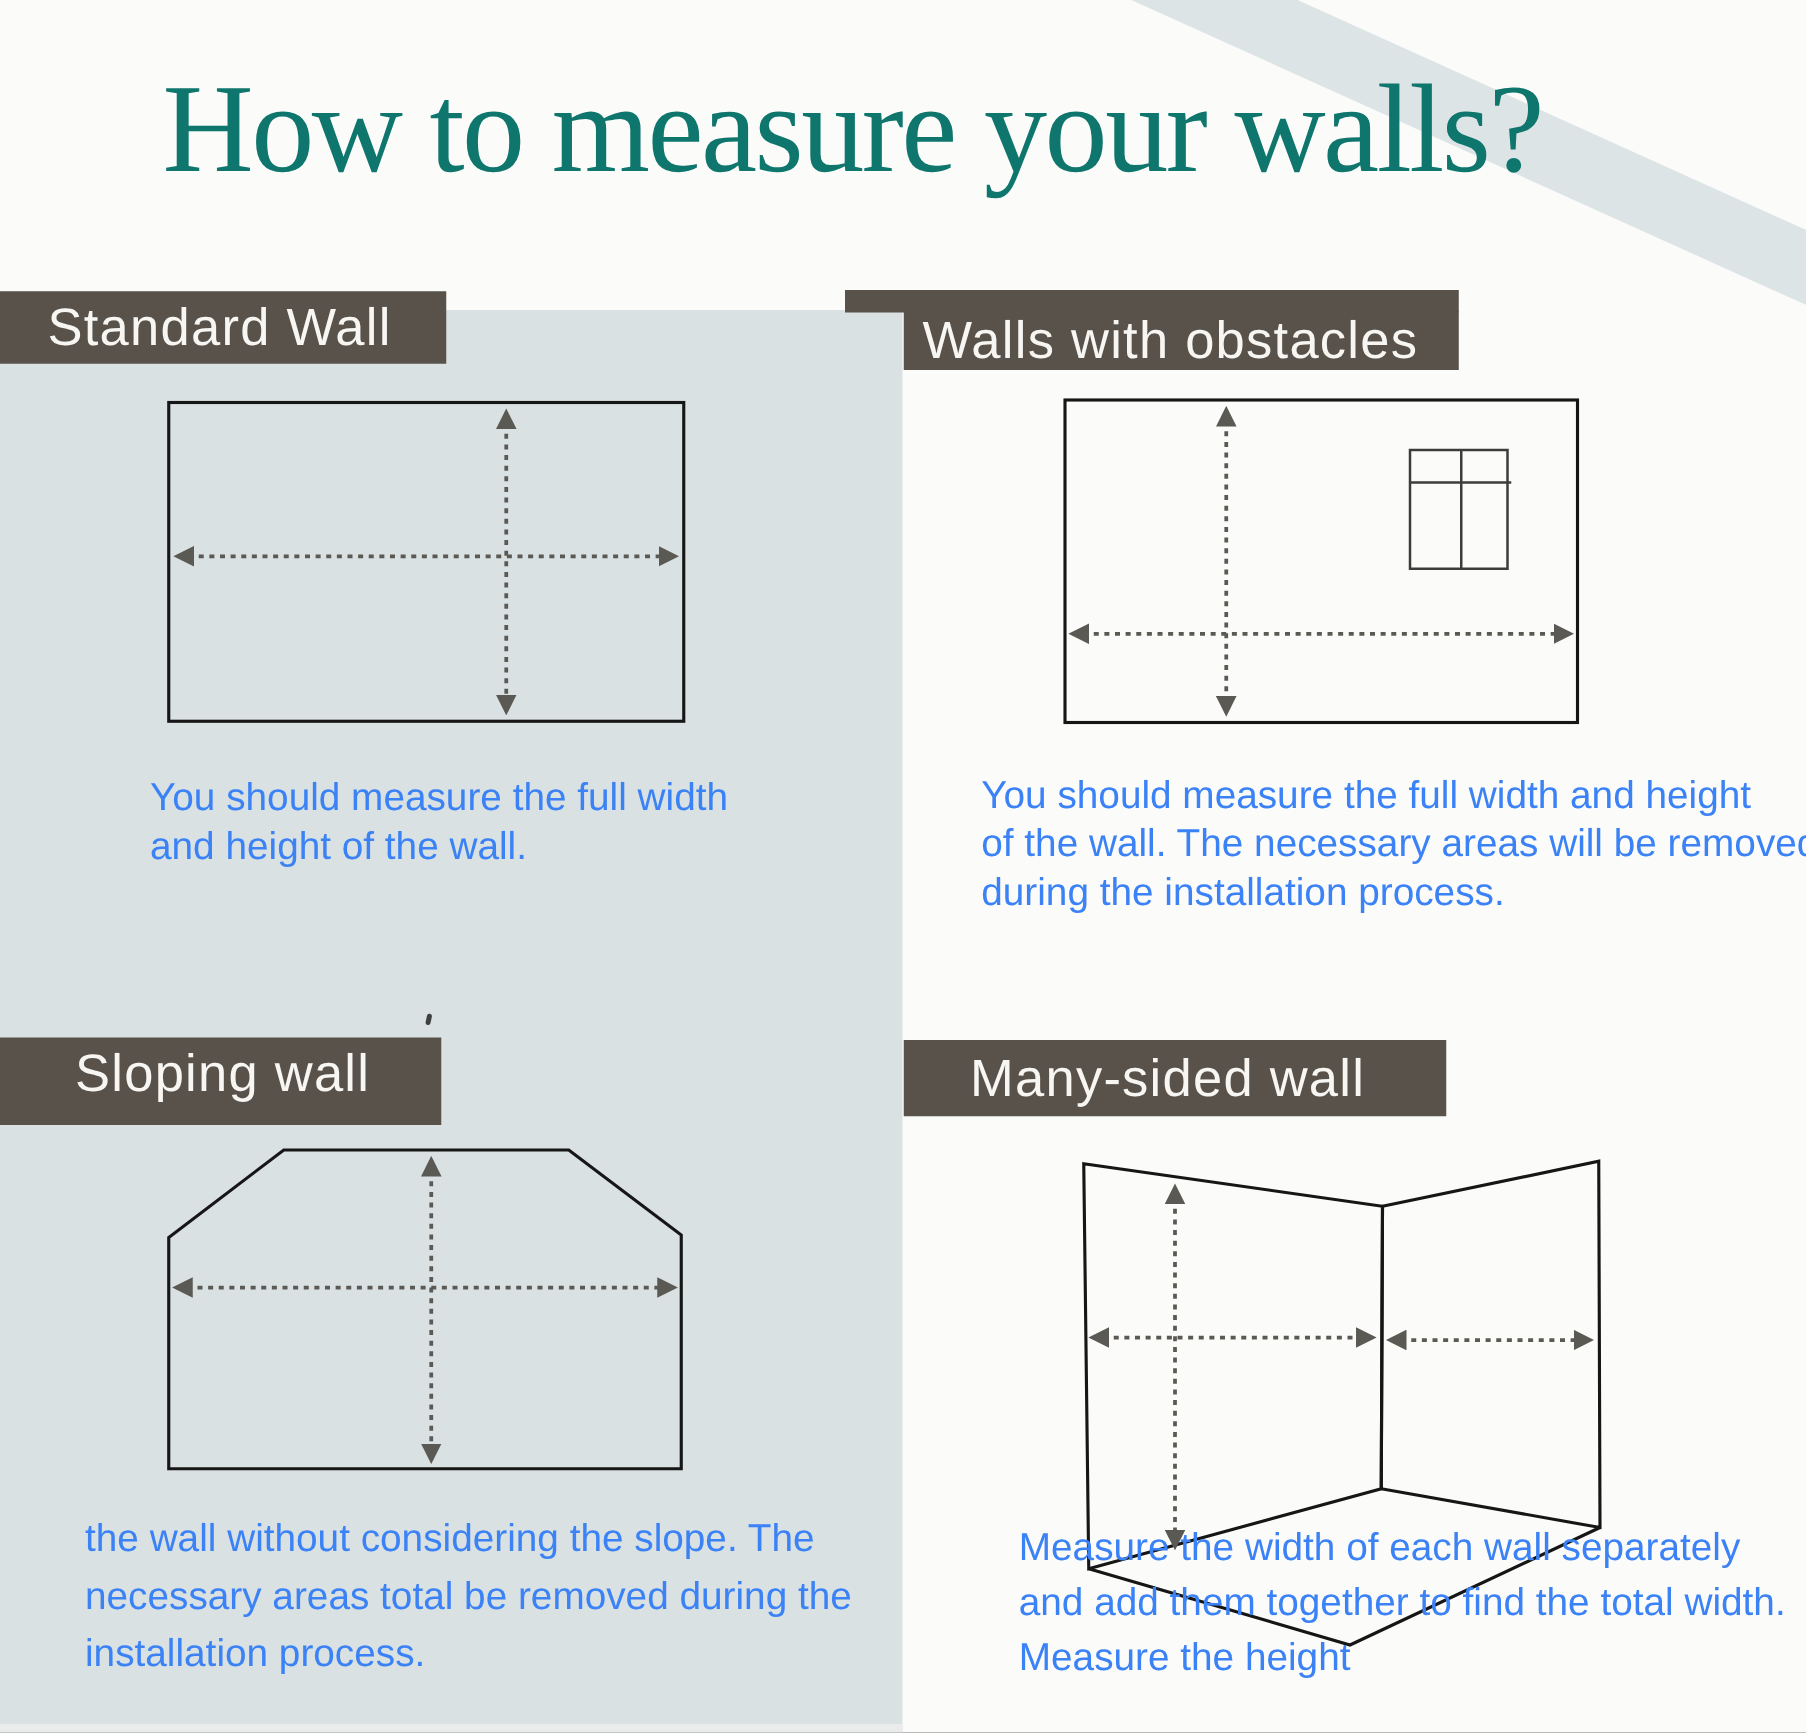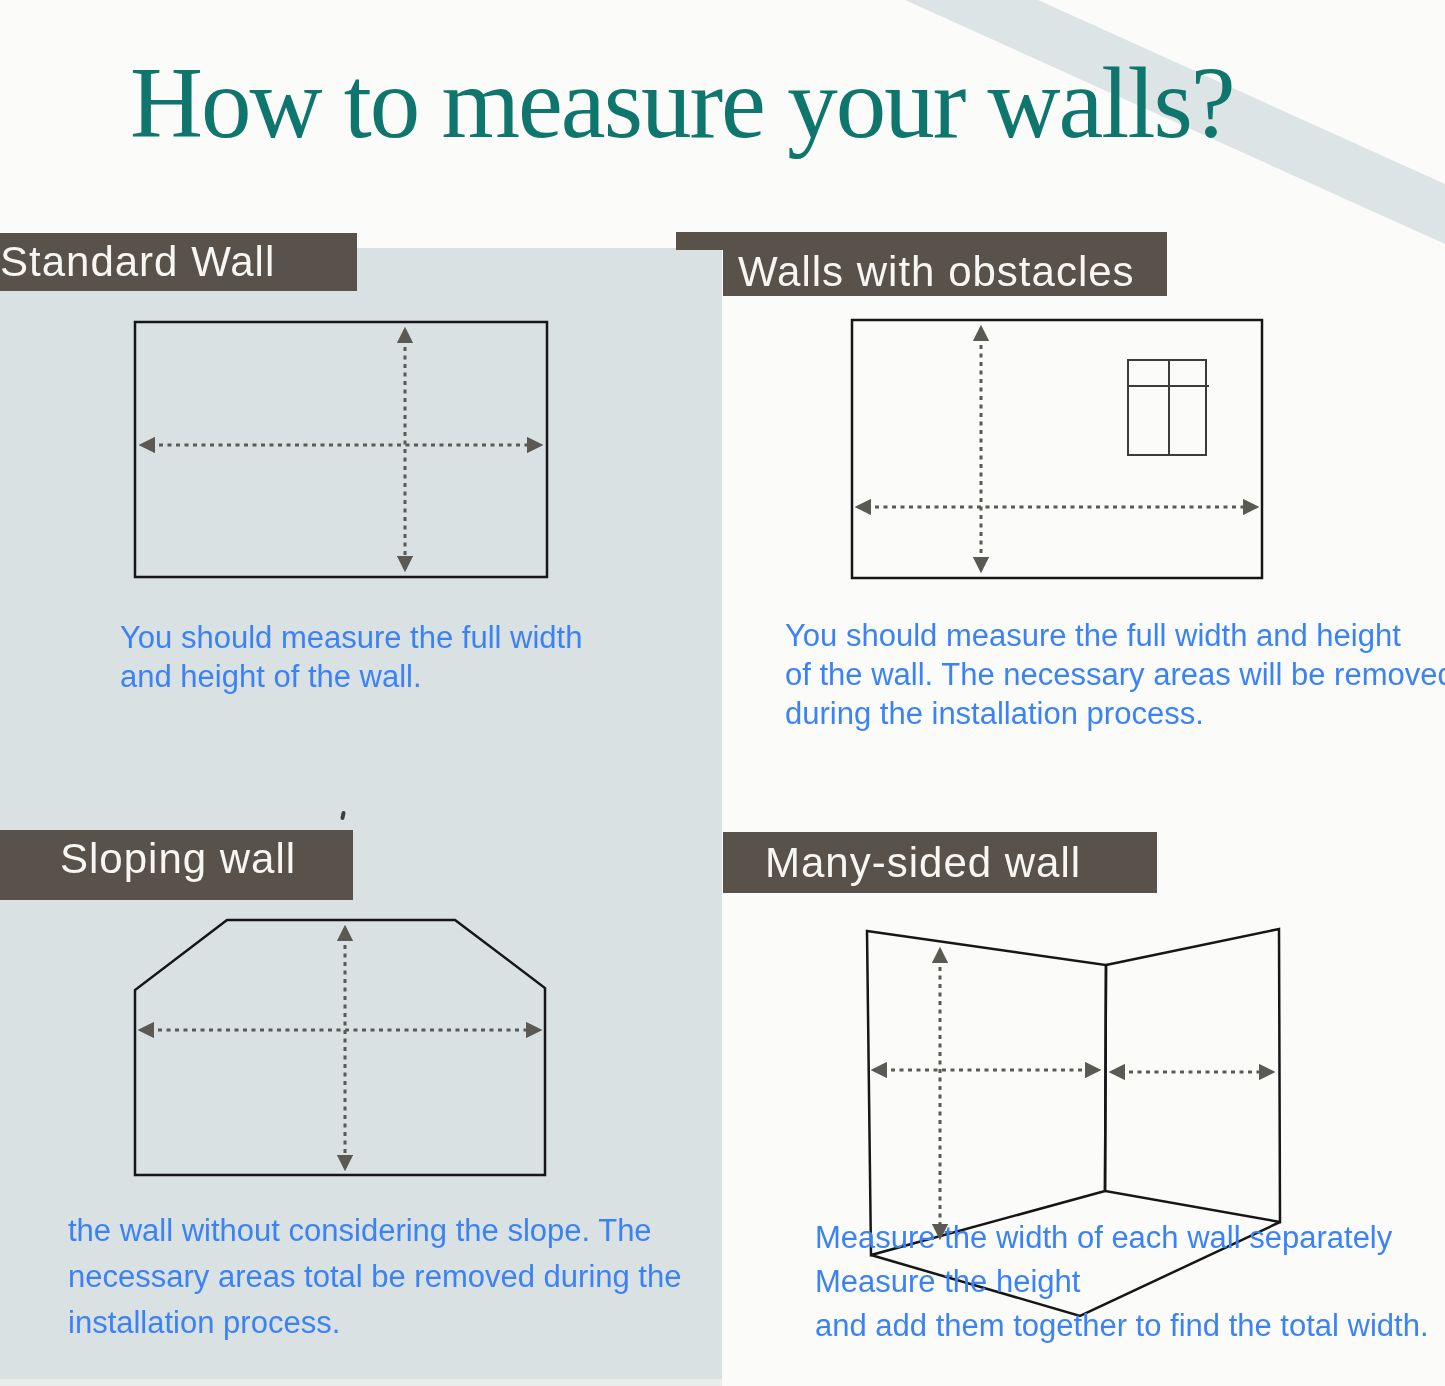"Standard Wall" .banner-standard { padding-left: none -> 38px }
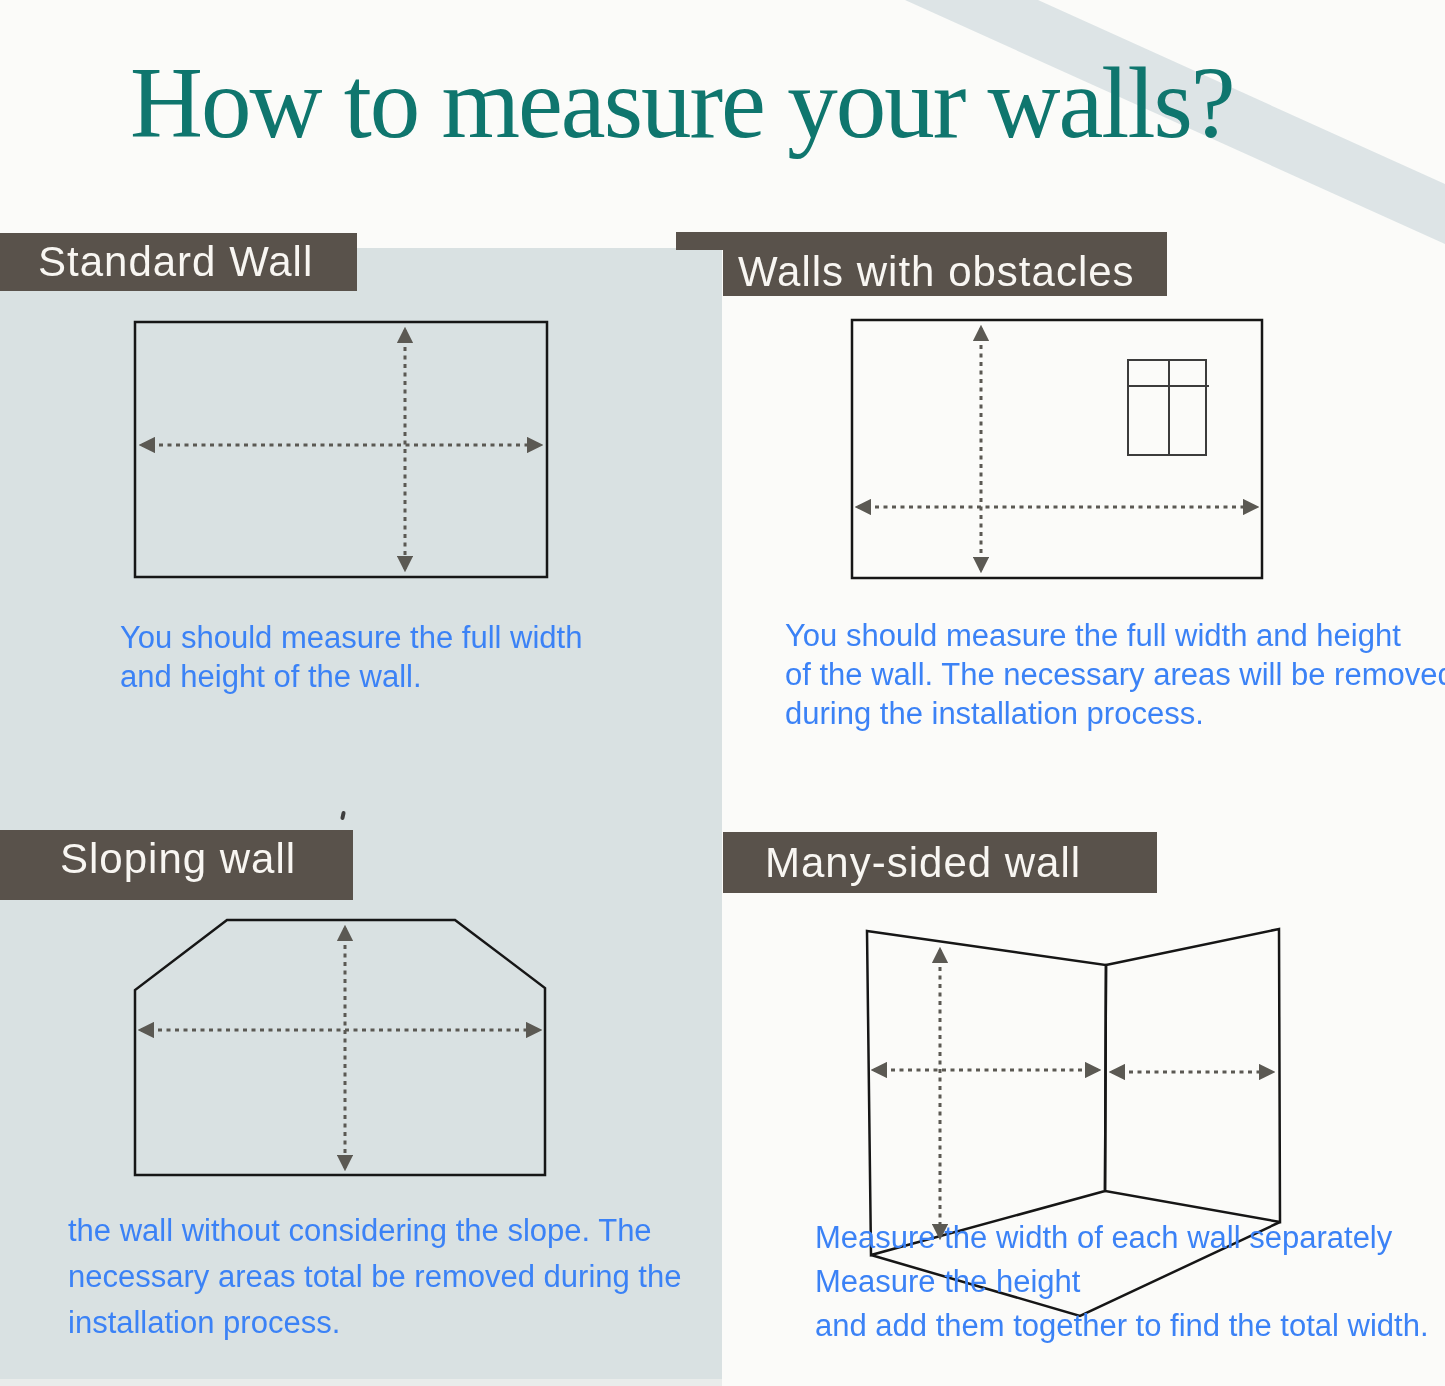"Many-sided wall" .banner-many { padding-left: 42px -> 53px }
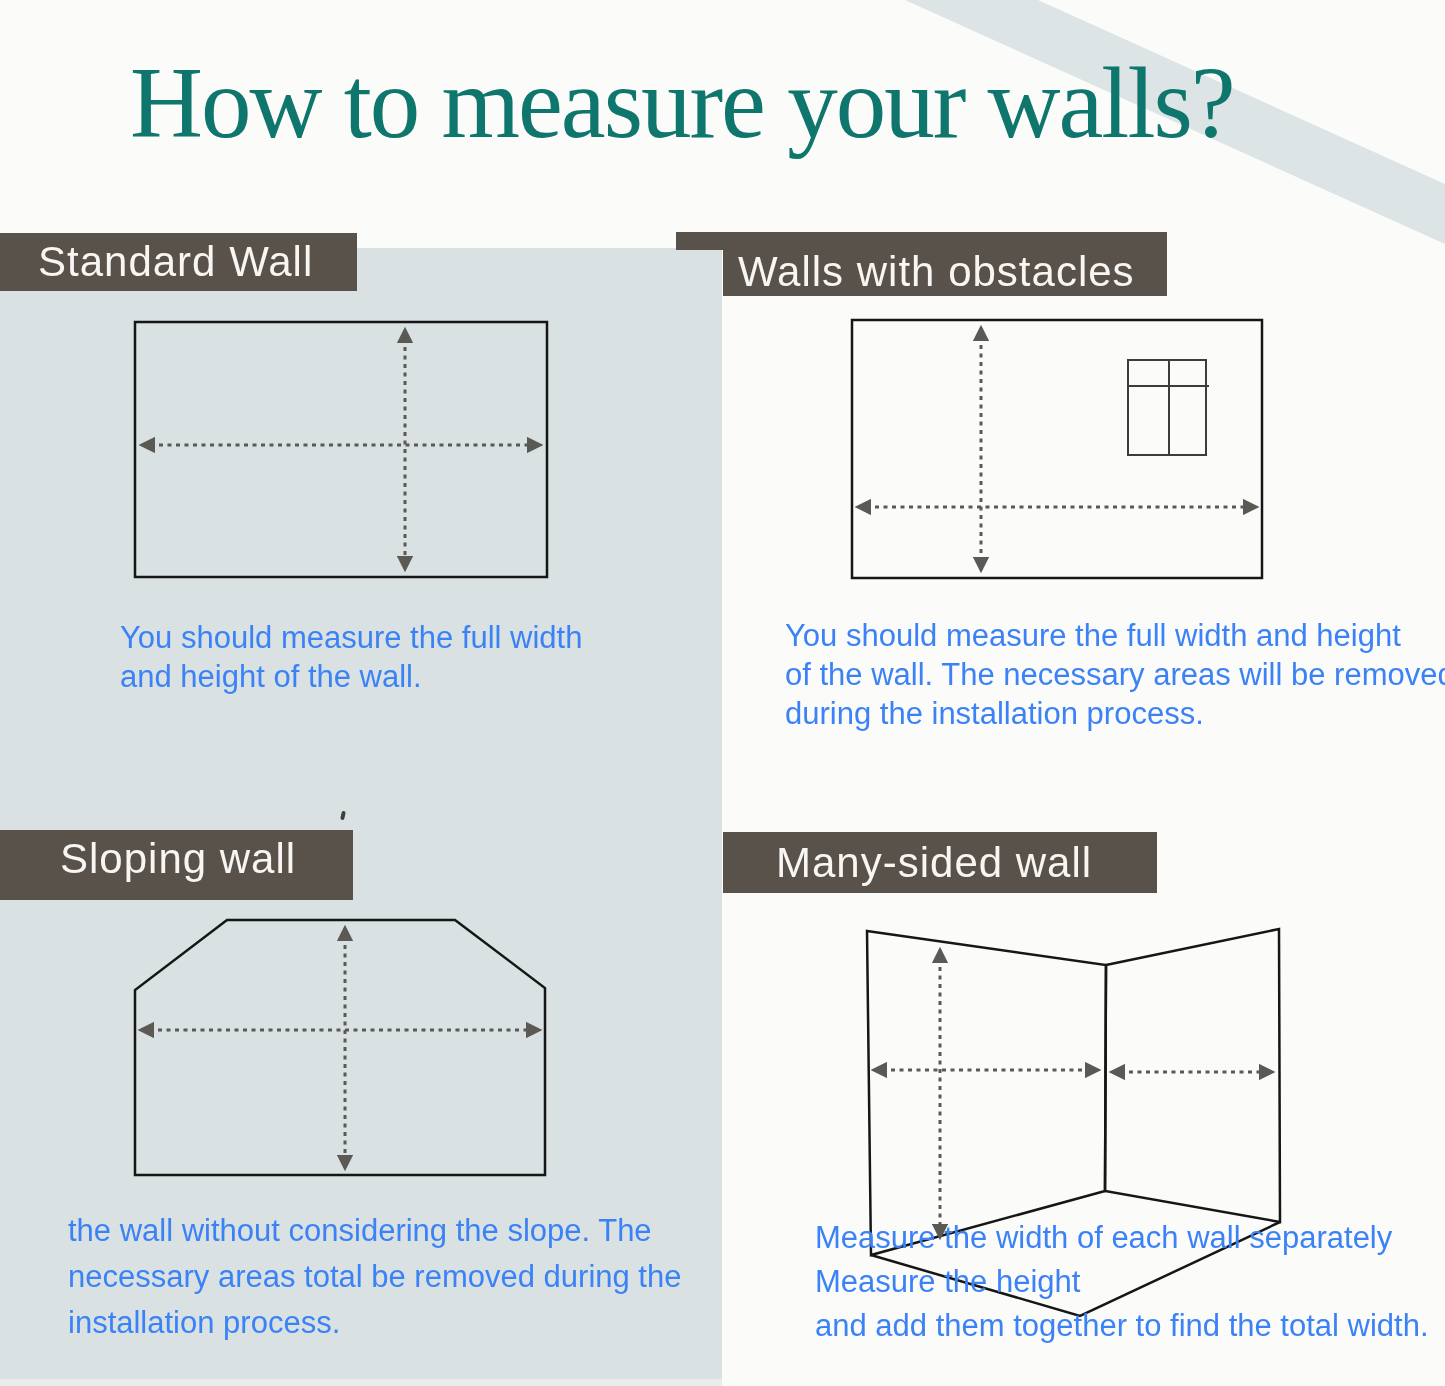"Measure the height" div { order: before "and add them together to" -> after "and add them together to" }
